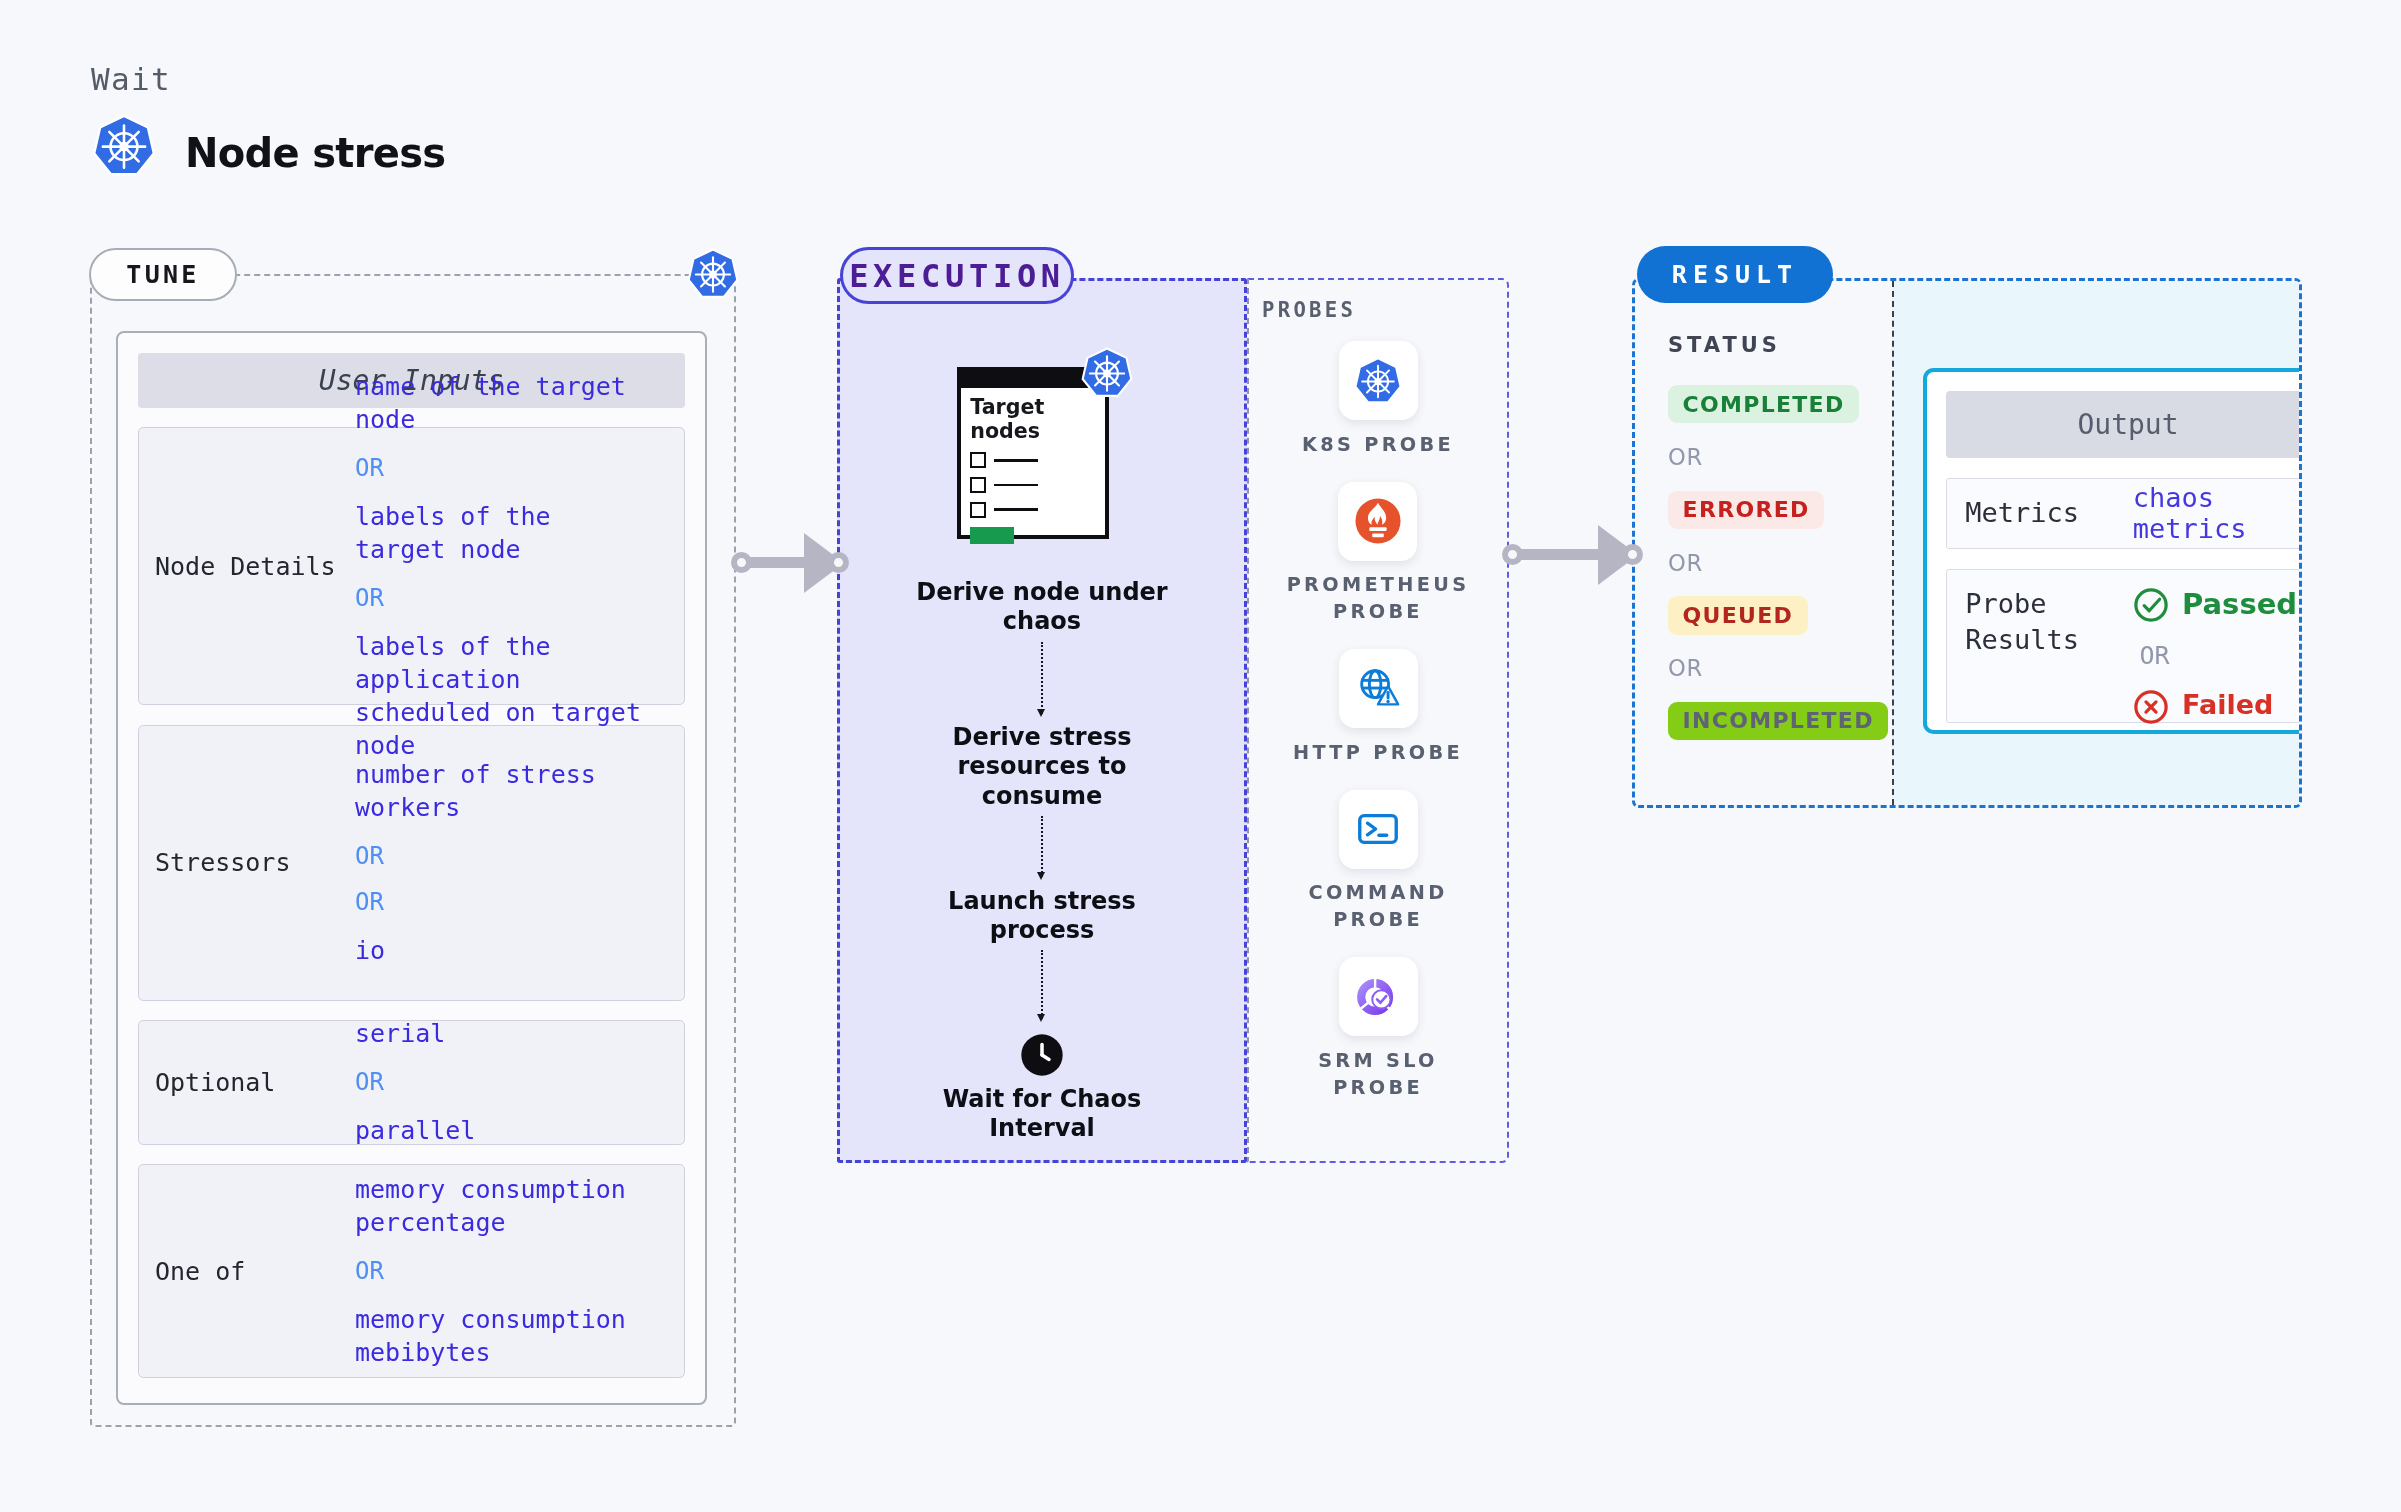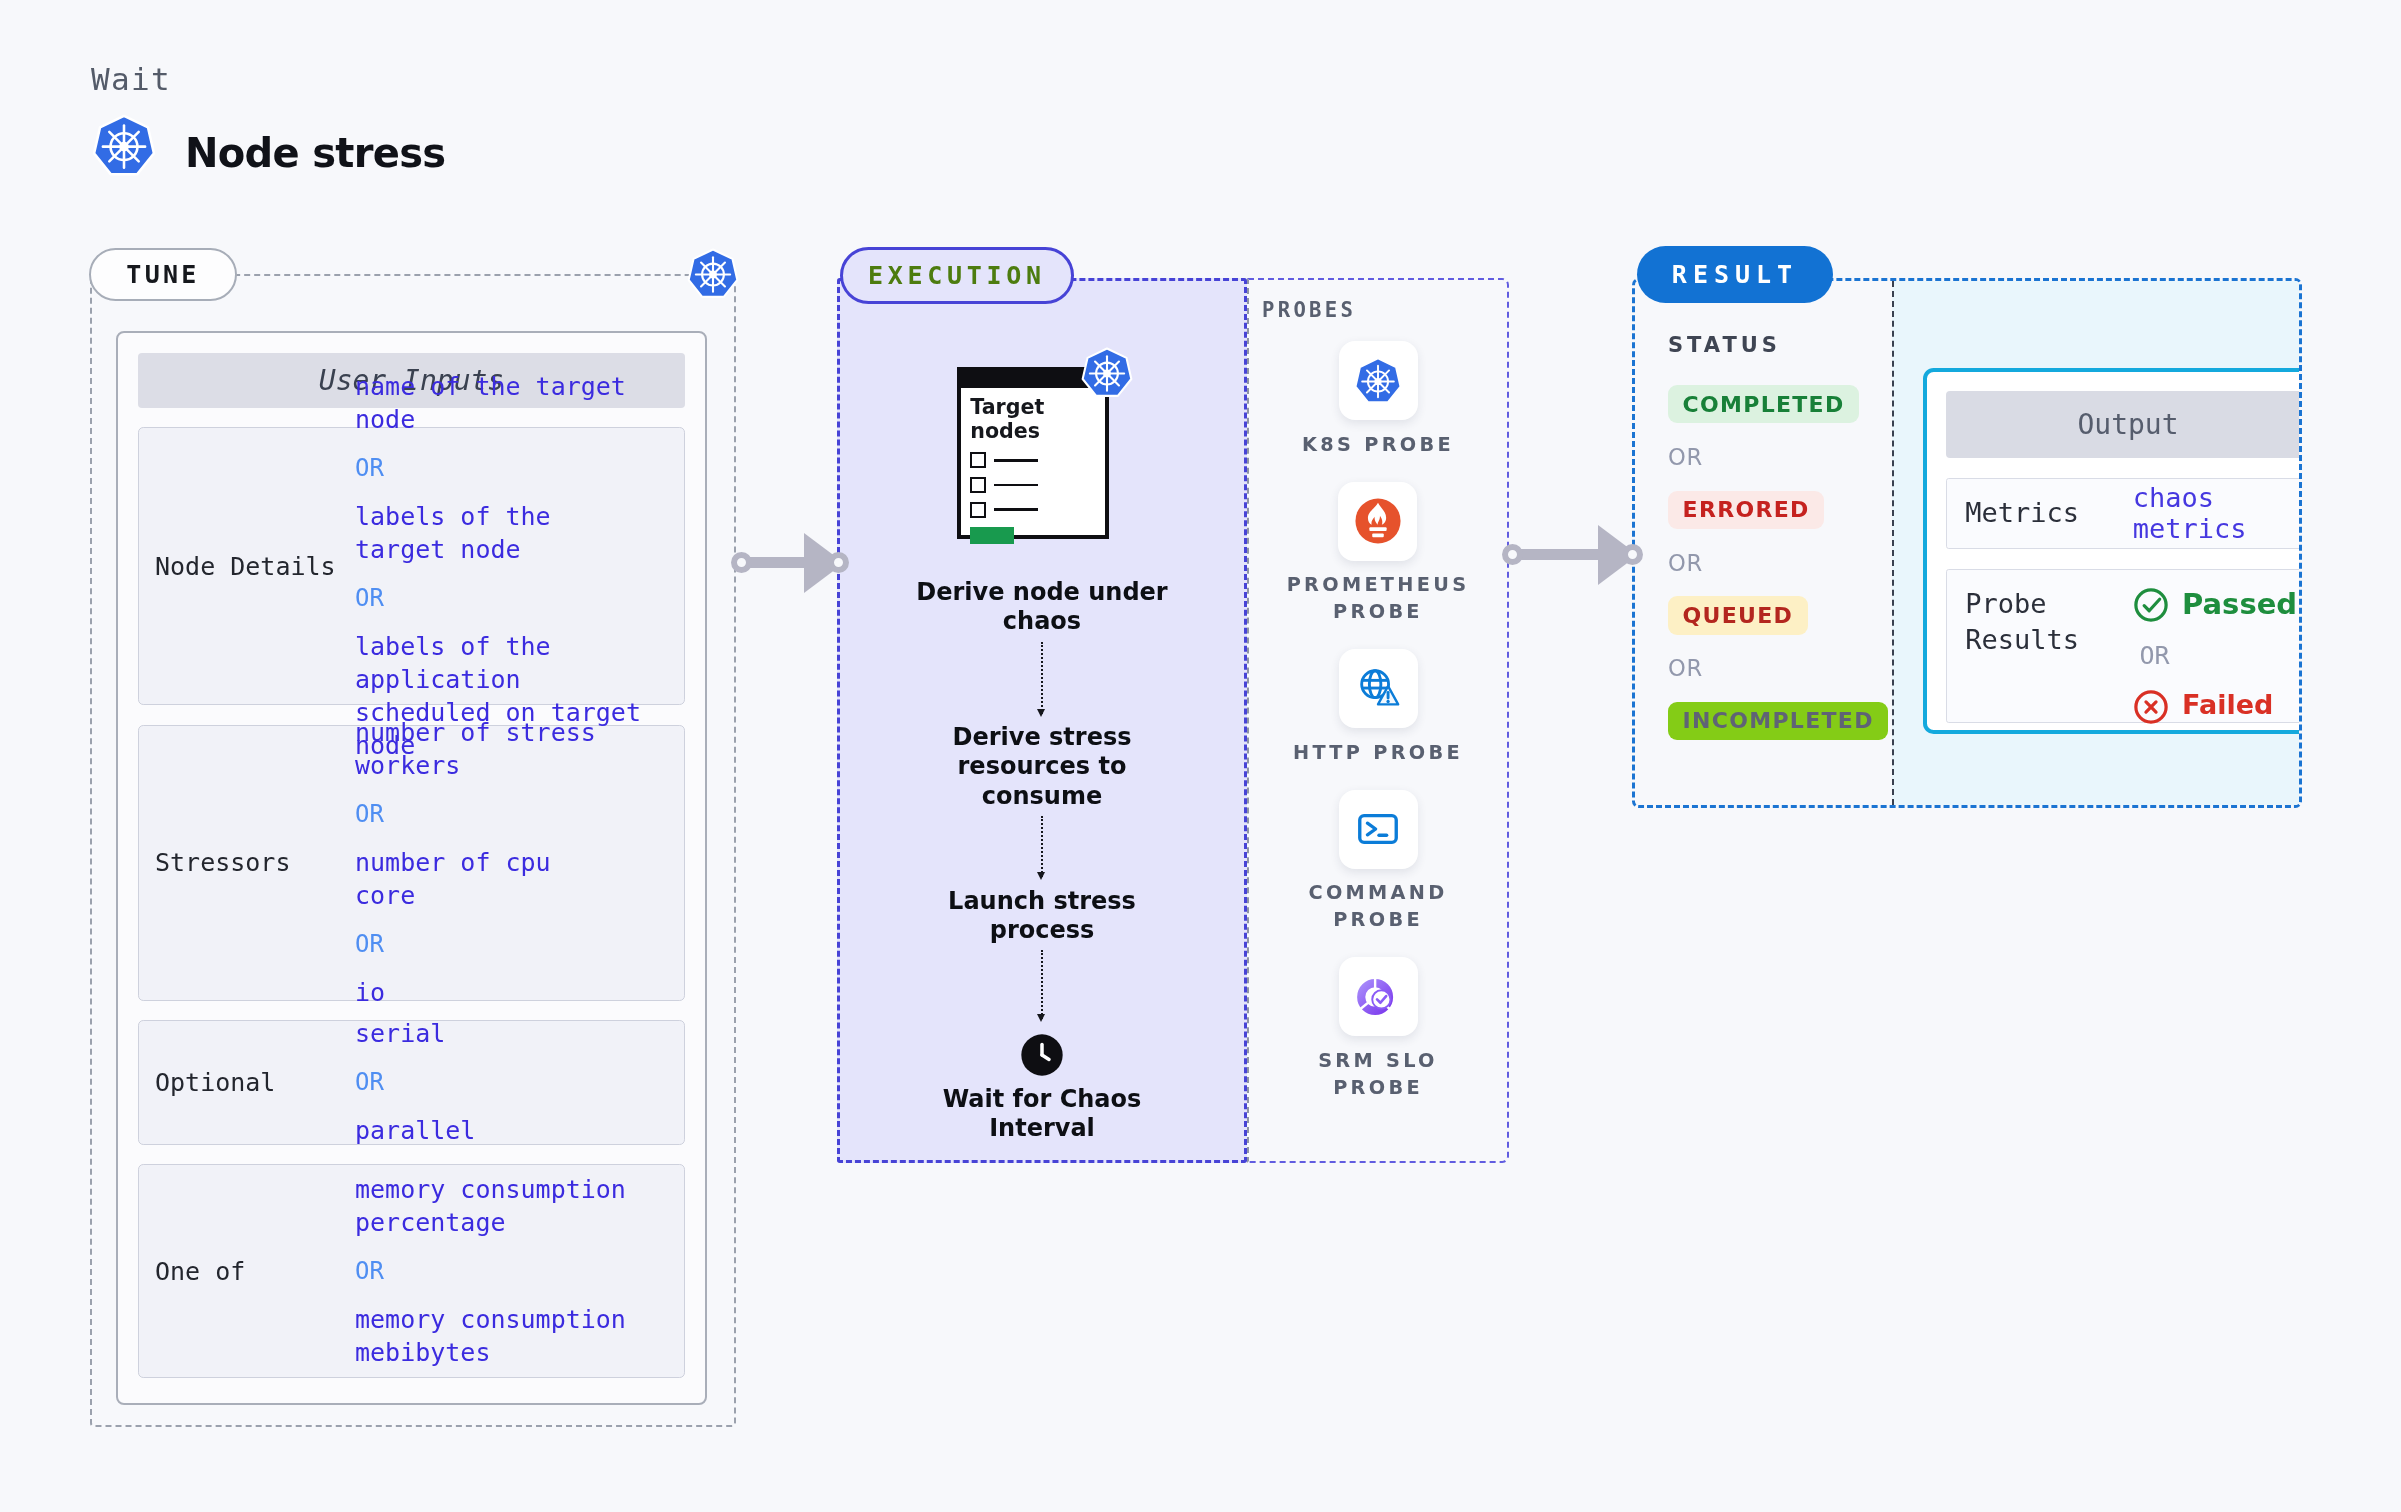"EXECUTION" .exec-pill { color: #4d7c0f -> #4c1d95; font-size: 25px -> 32px }
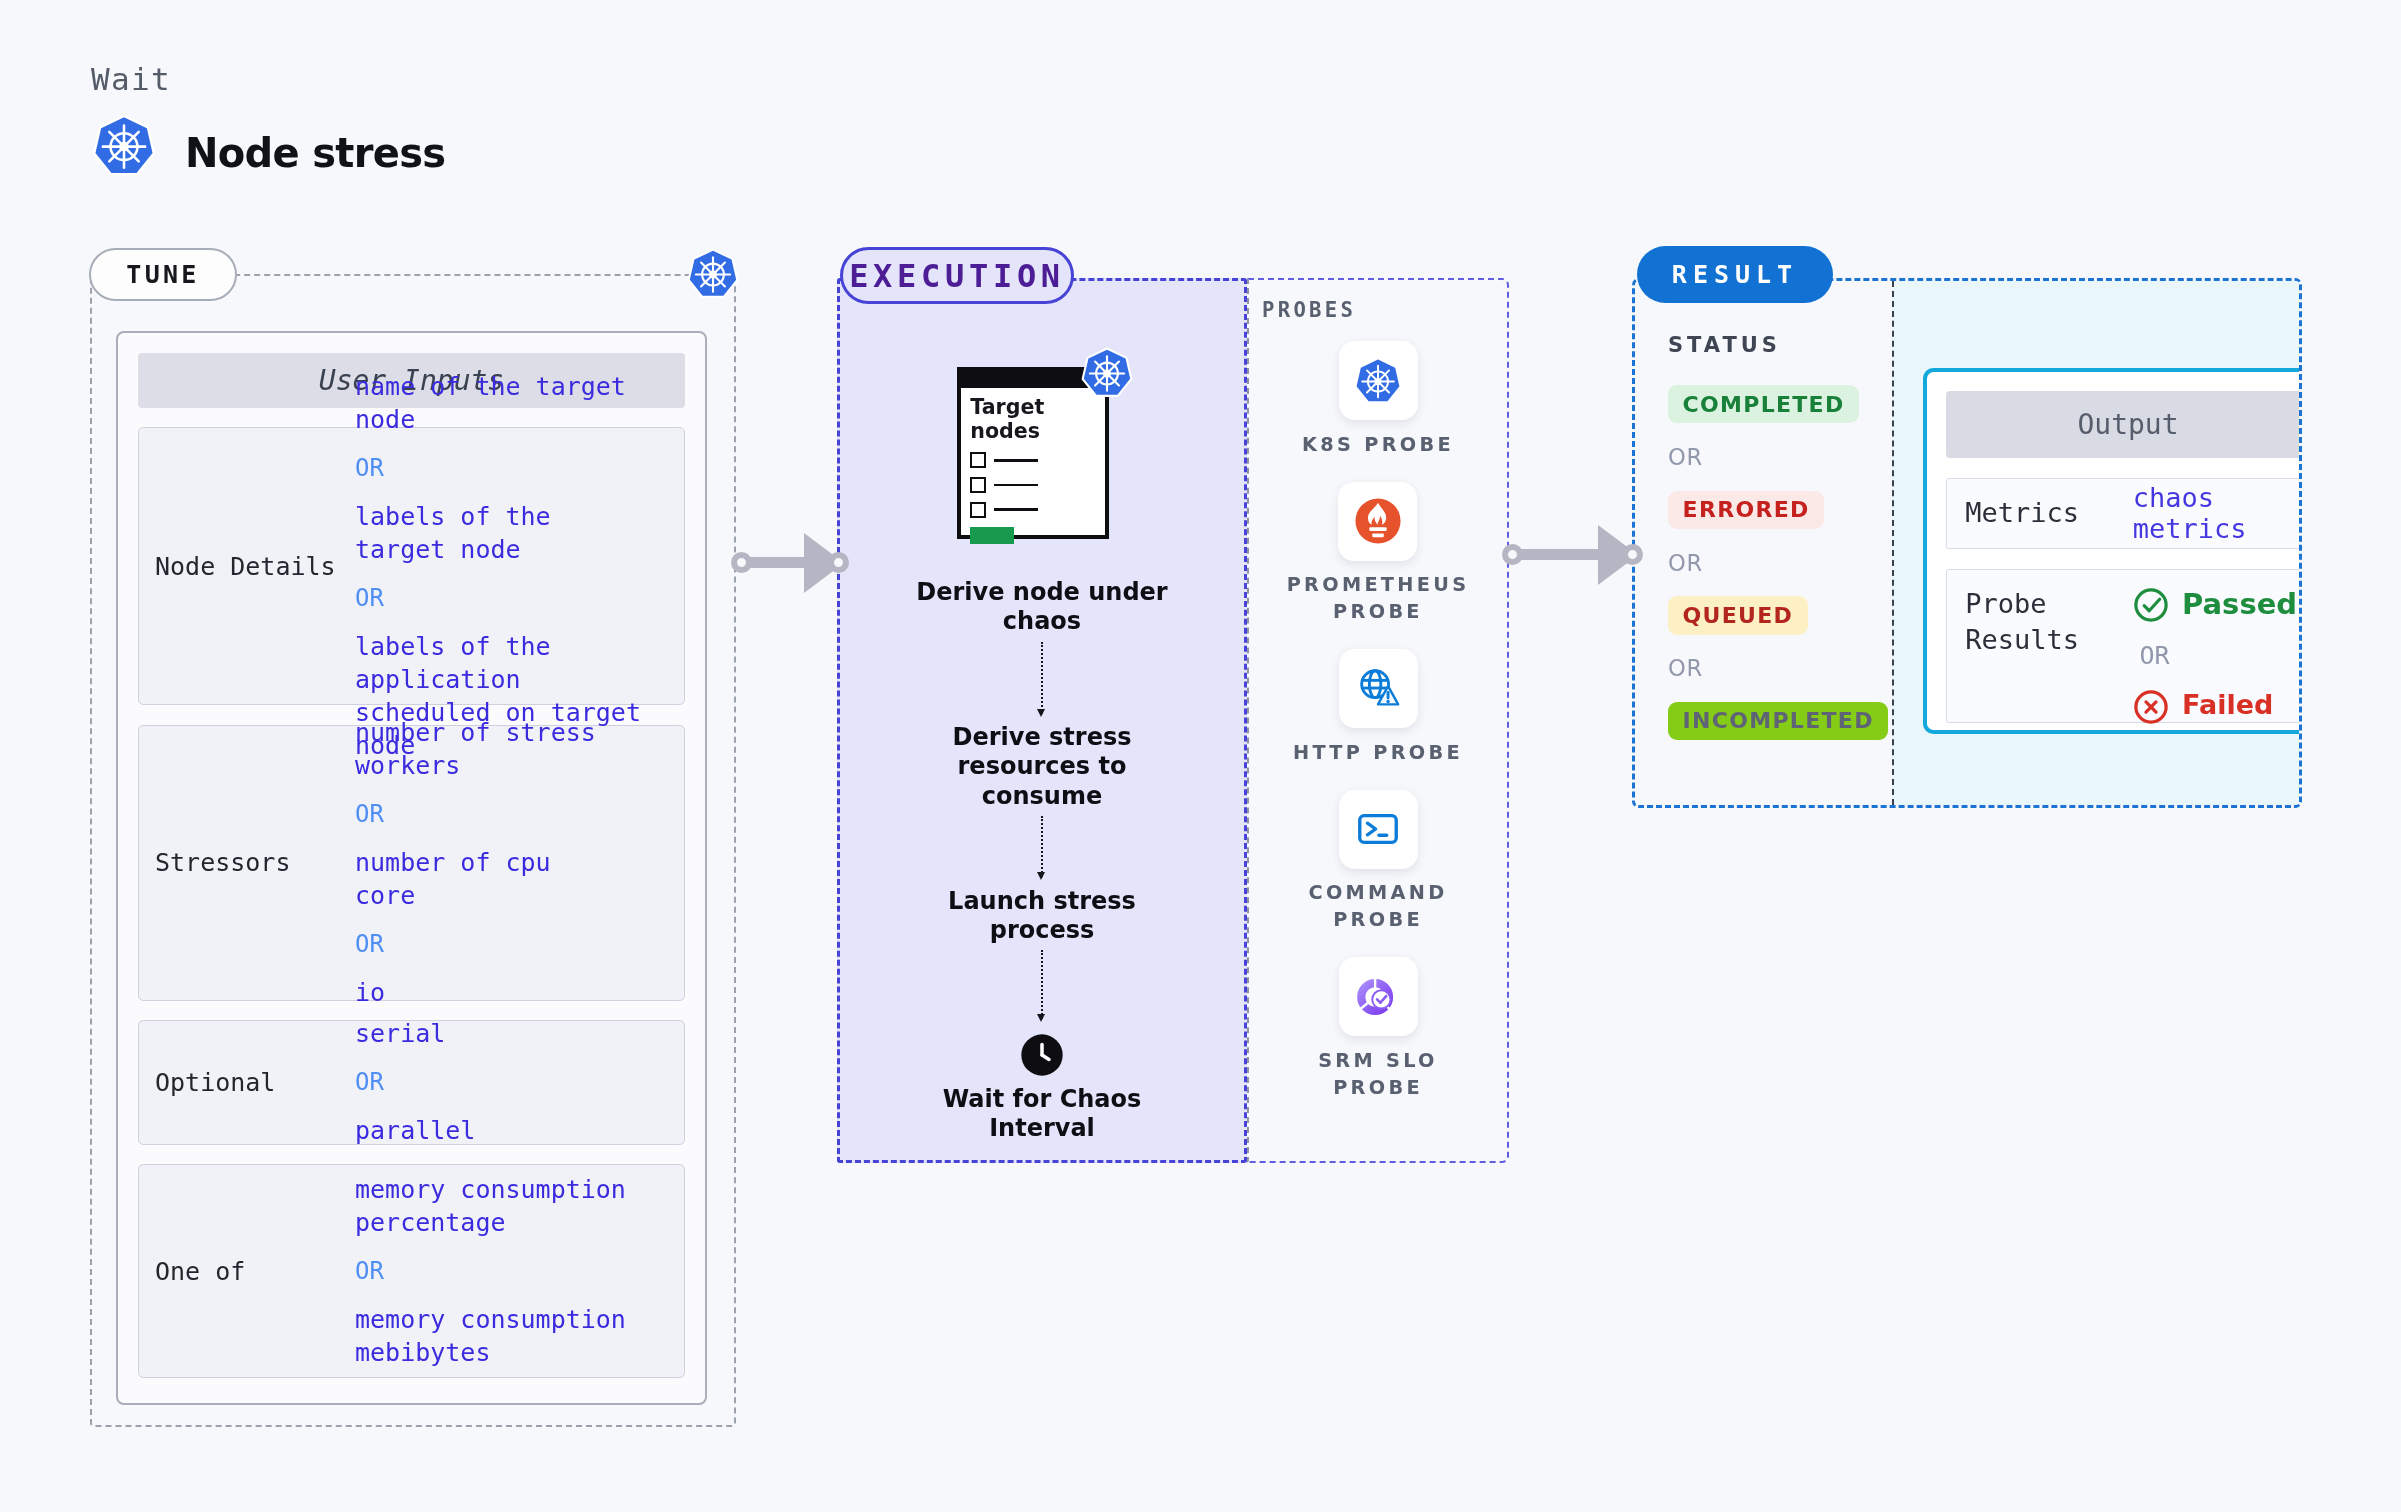"number of cpu" div.ui-value { html: <div>number of cpu core</div> -> none }
